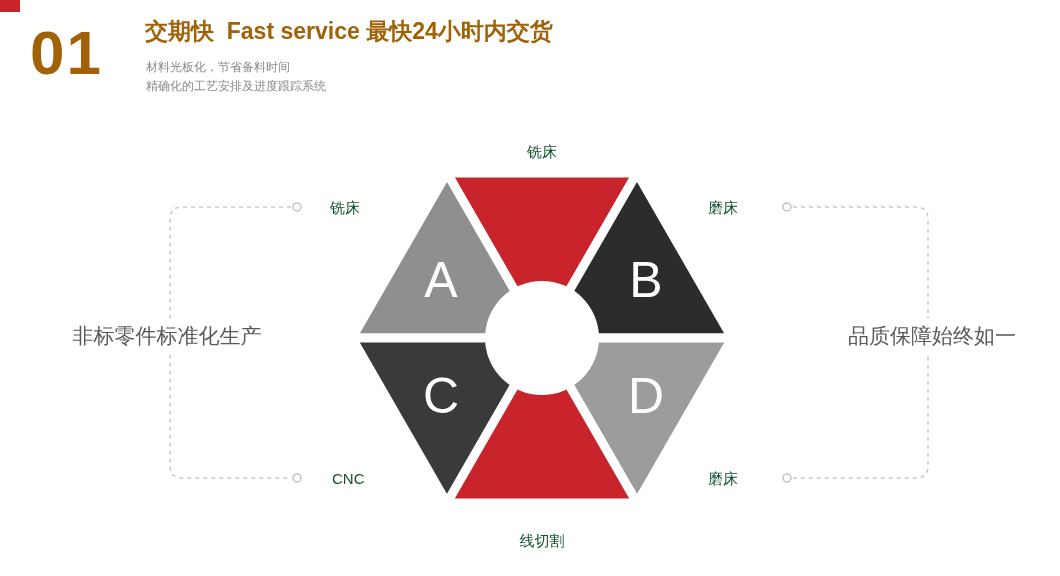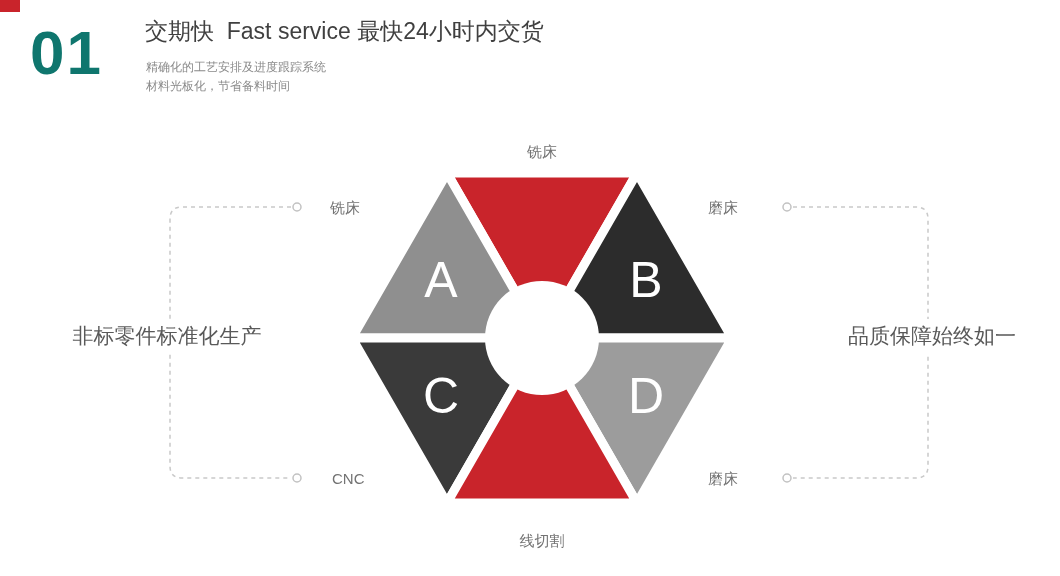"01" .big-number { color: #0f766e -> #a16207 }
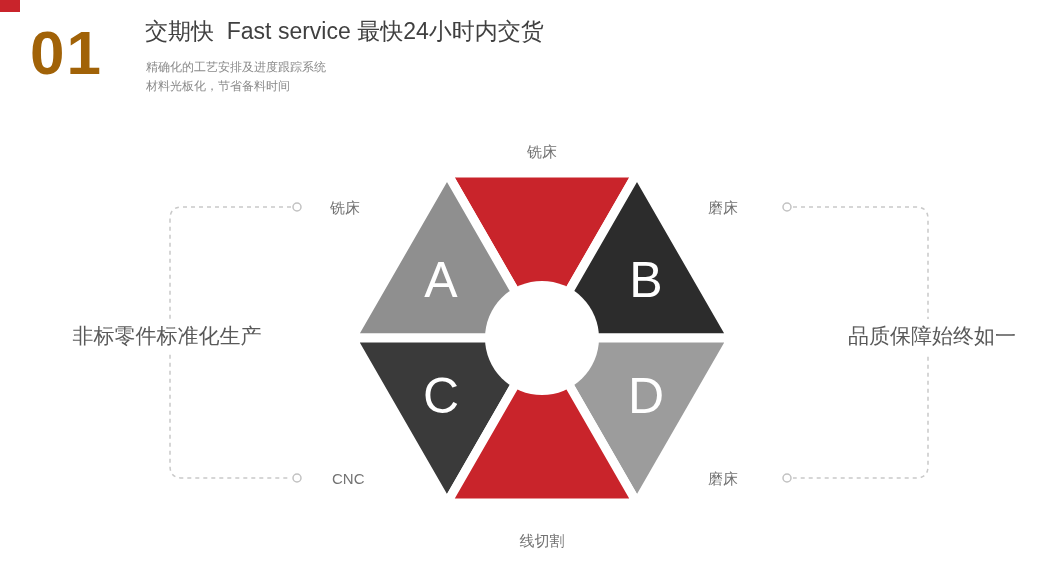"交期快 Fast service 最快24小时内交货" .title { color: #404040 -> #a16207; font-weight: normal -> bold }
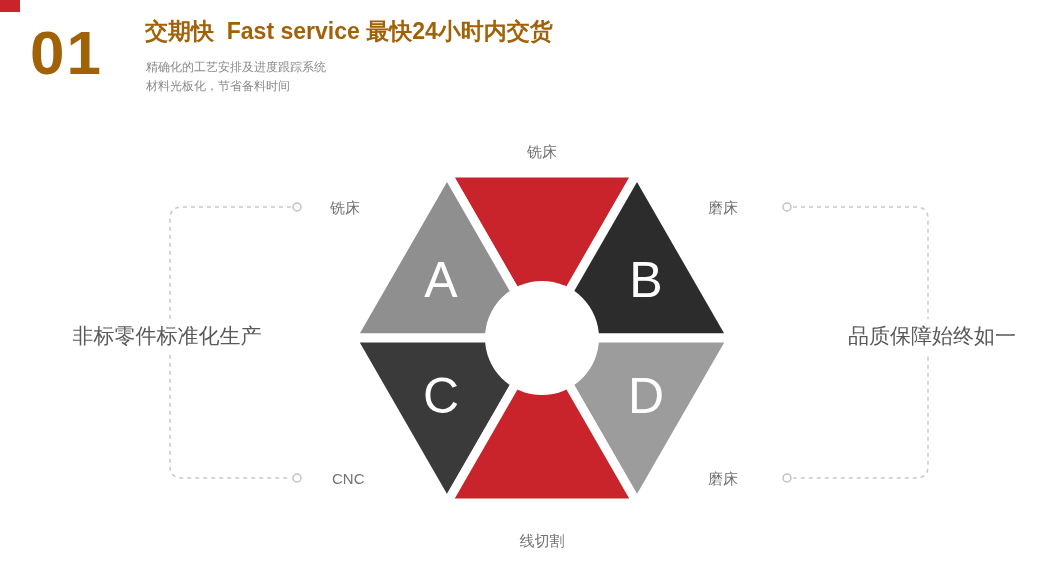"精确化的工艺安排及进度跟踪系统" div { order: before "材料光板化，节省备料时间" -> after "材料光板化，节省备料时间" }
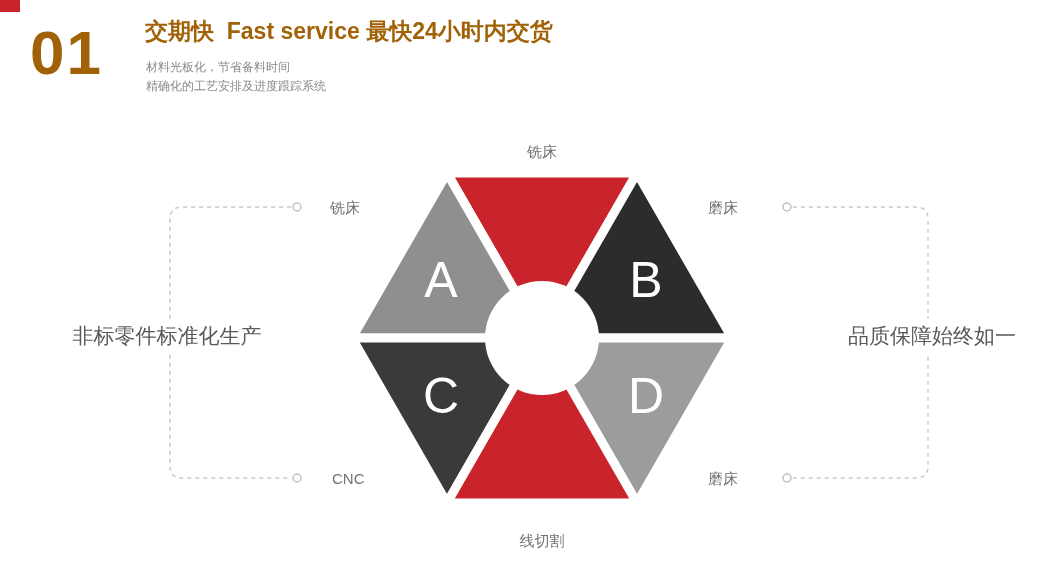"铣床" .hex-label { color: #737373 -> #14532d }
